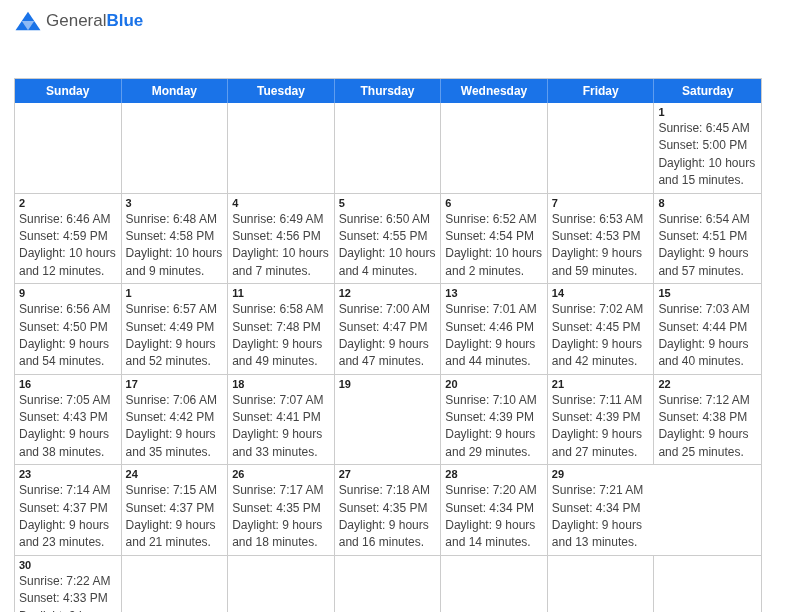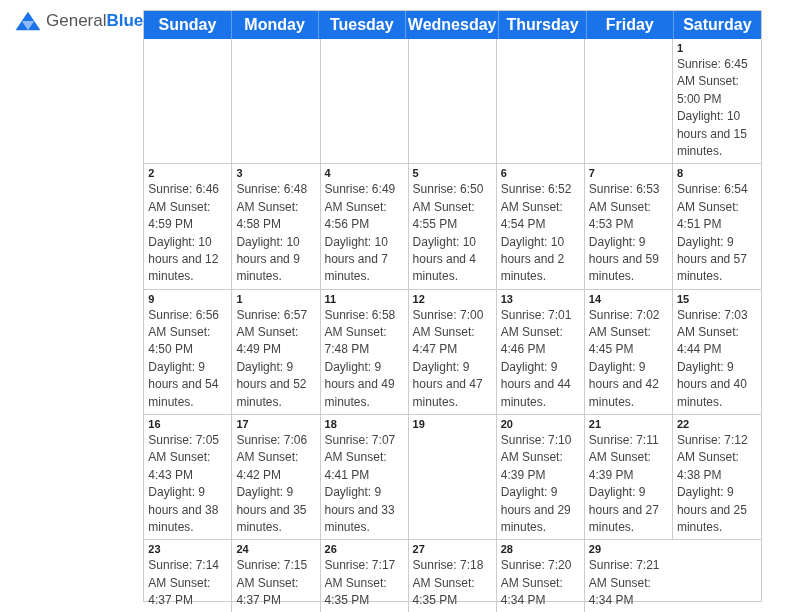"GeneralBlue" .page { flex-direction: row -> column; gap: none -> 40px }
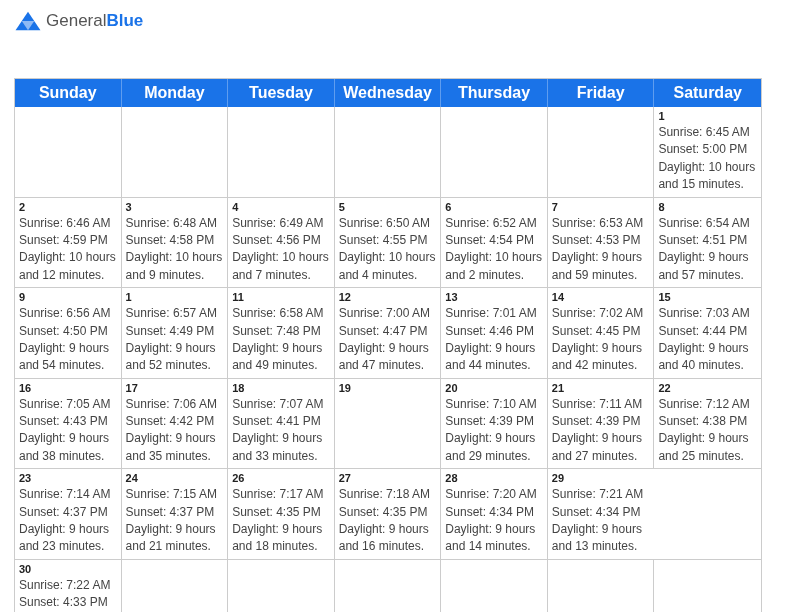"Sunday" .cal-header-cell { font-size: 16px -> 12px }
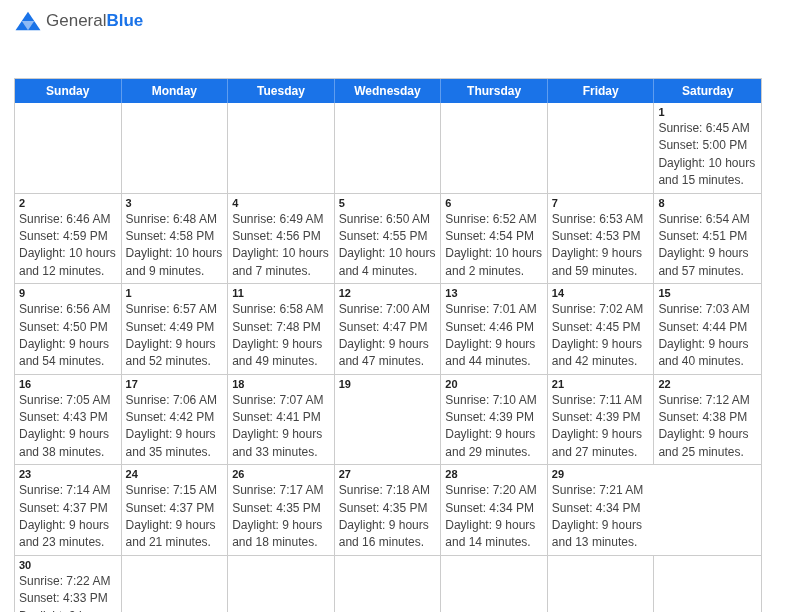"Wednesday" div.cal-header-cell { order: before "Thursday" -> after "Thursday" }
